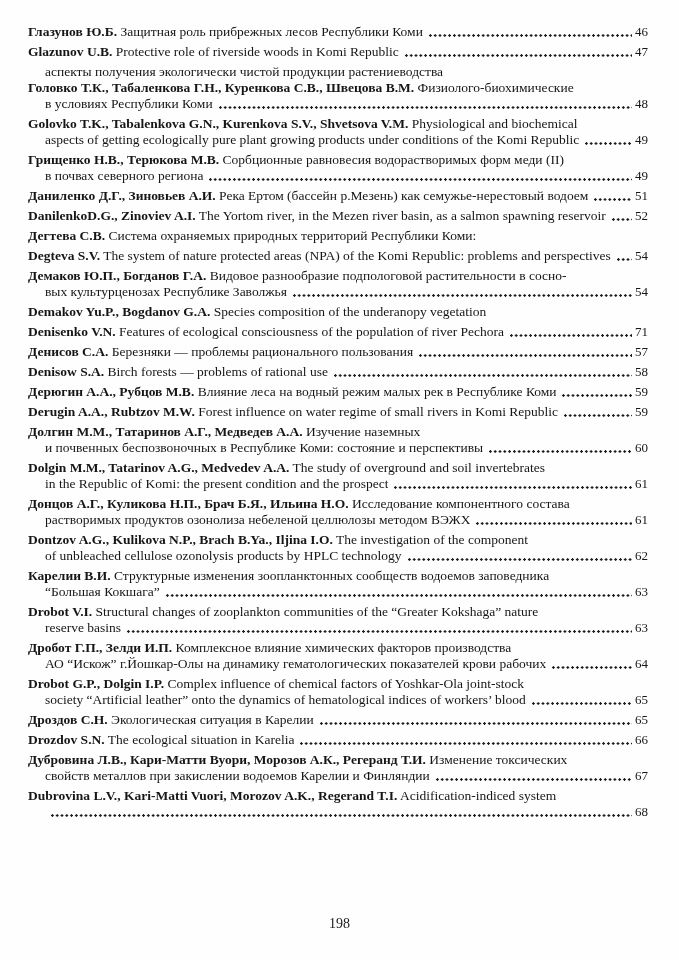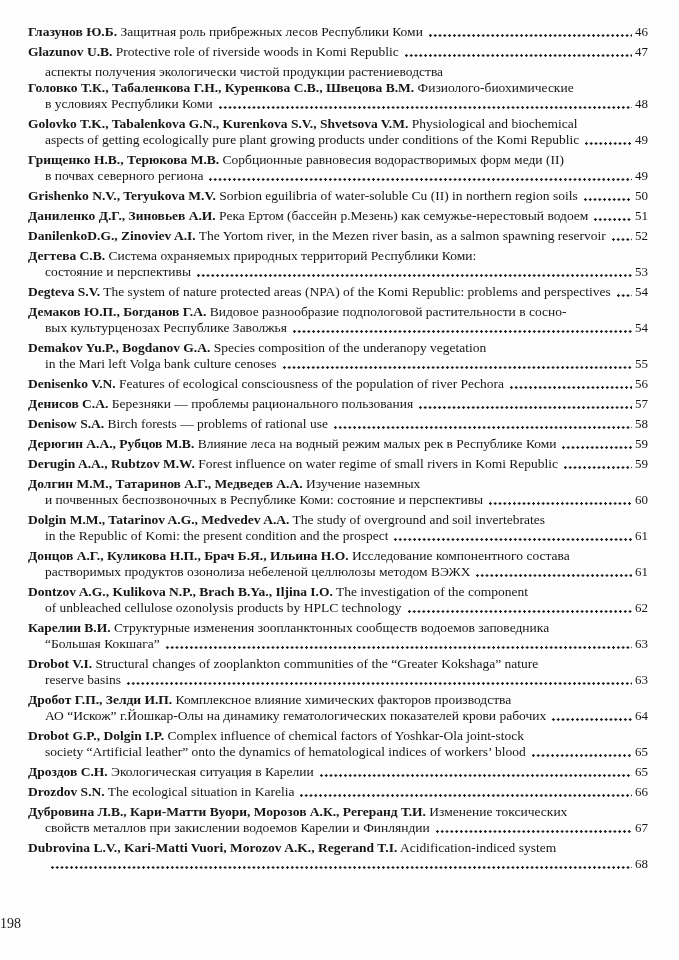"Grishenko N.V., Teryukova M.V. Sorbion" div.entry { html: <div> <div> <span><span>Grishenko N.V., Teryukova M.V.</span><span> Sorbion eguilibria of water-soluble Cu (II) in northern region soils</span></span> <span></span> <span>50</span> </div> </div> -> none }
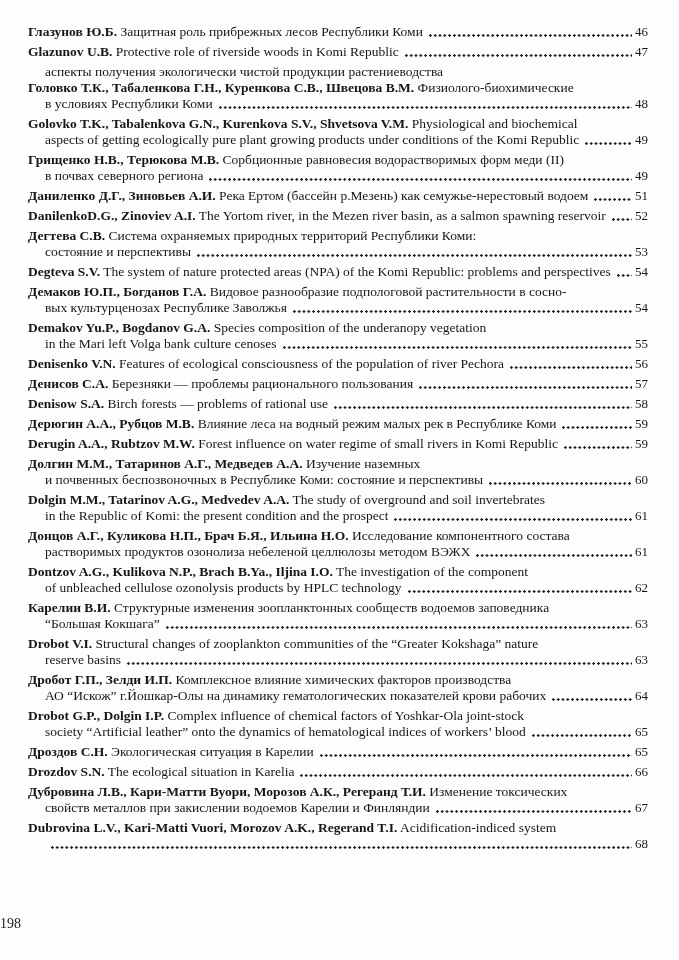"состояние и перспективы" div.line { html: <div> <span>состояние и перспективы</span> <span></span> <span>53</span> </div> -> none }
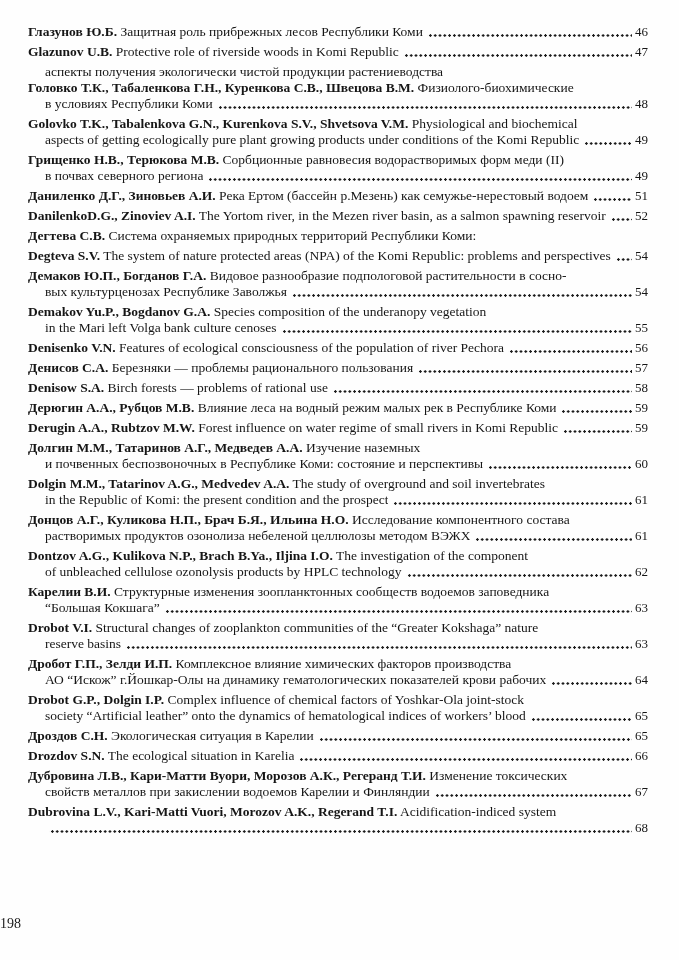"in the Mari left Volga" div.line { html: <div> <span>in the Mari left Volga bank culture cenoses</span> <span></span> <span>55</span> </div> -> none }
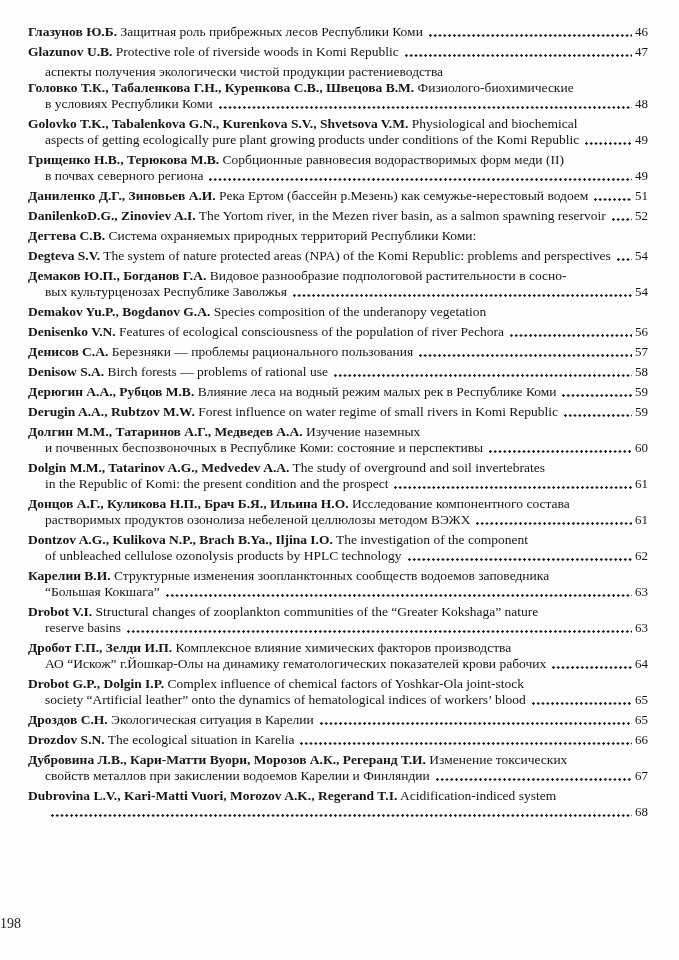"56" span.pagenum { text: 56 -> 71 }
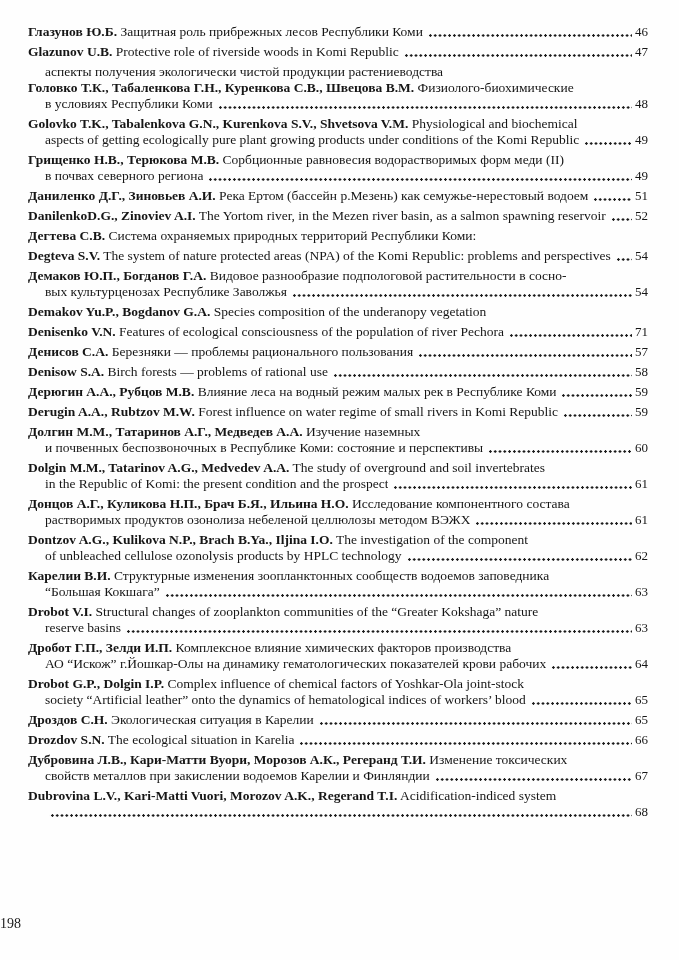"198" .footer { text-align: none -> center }
